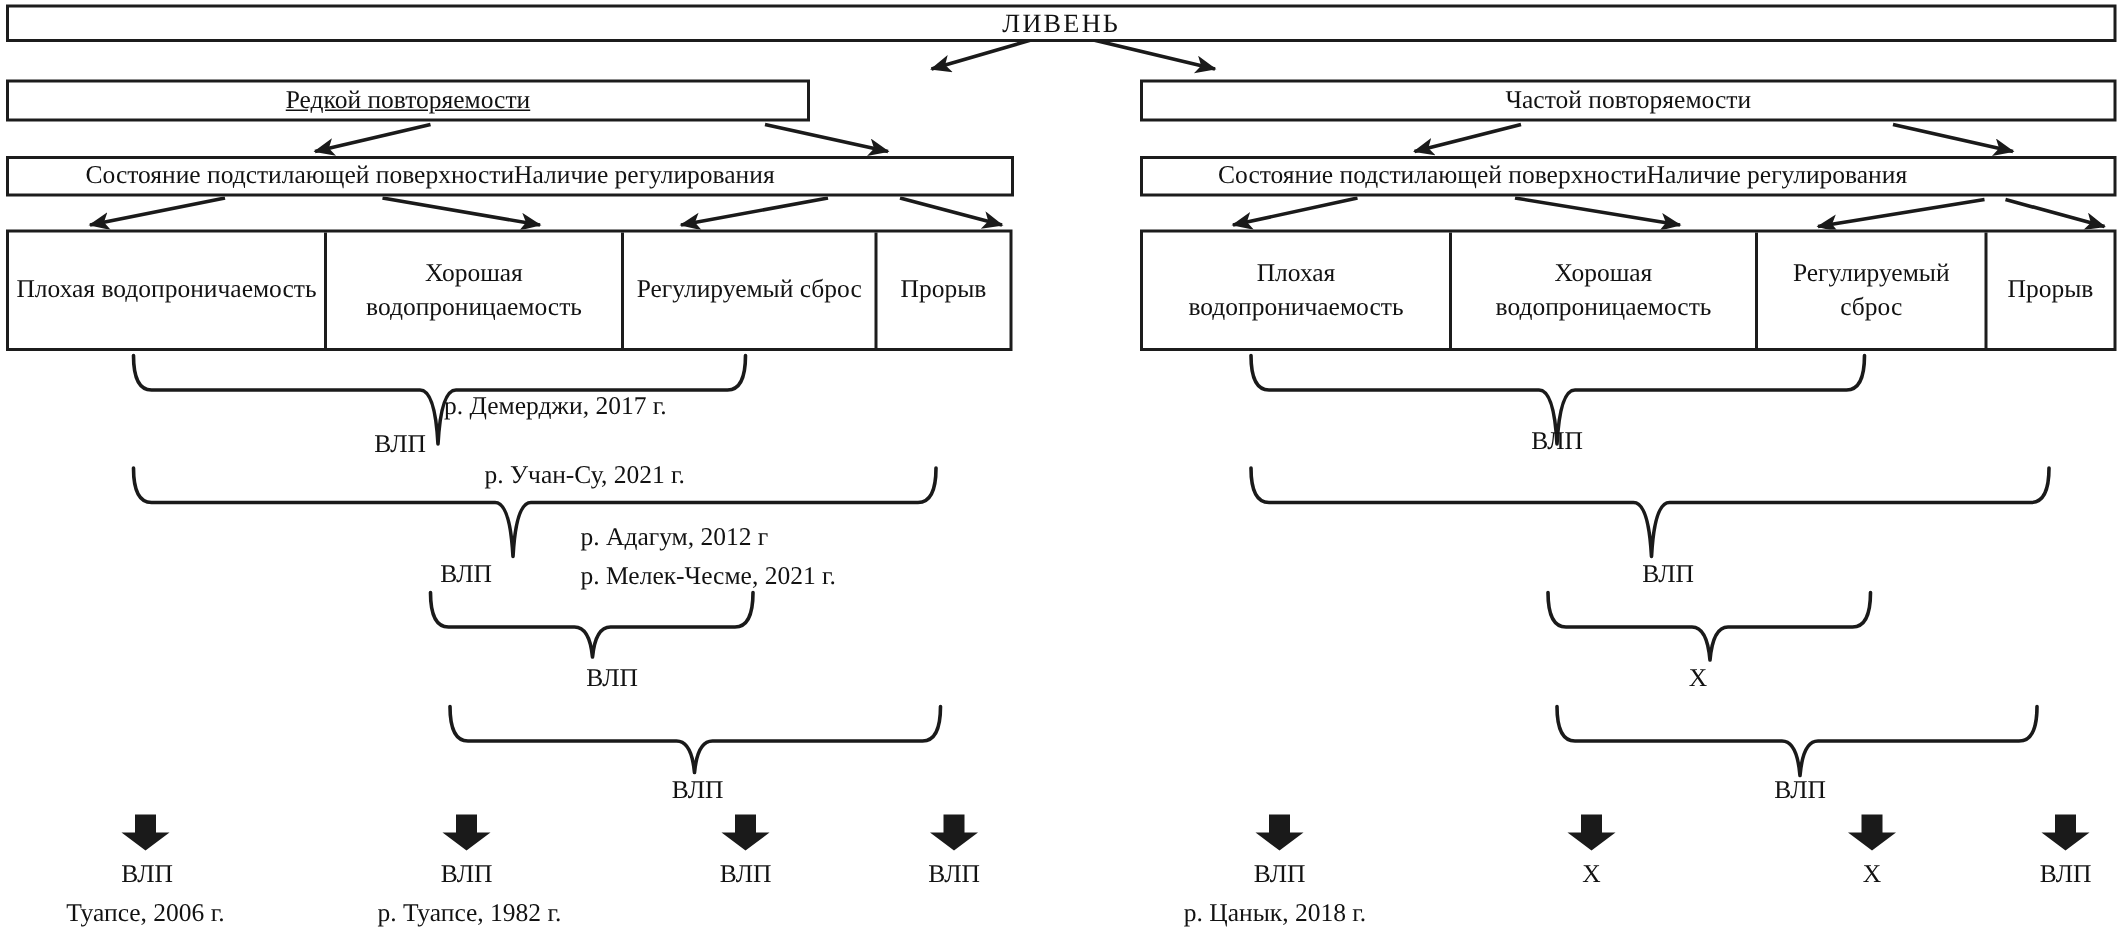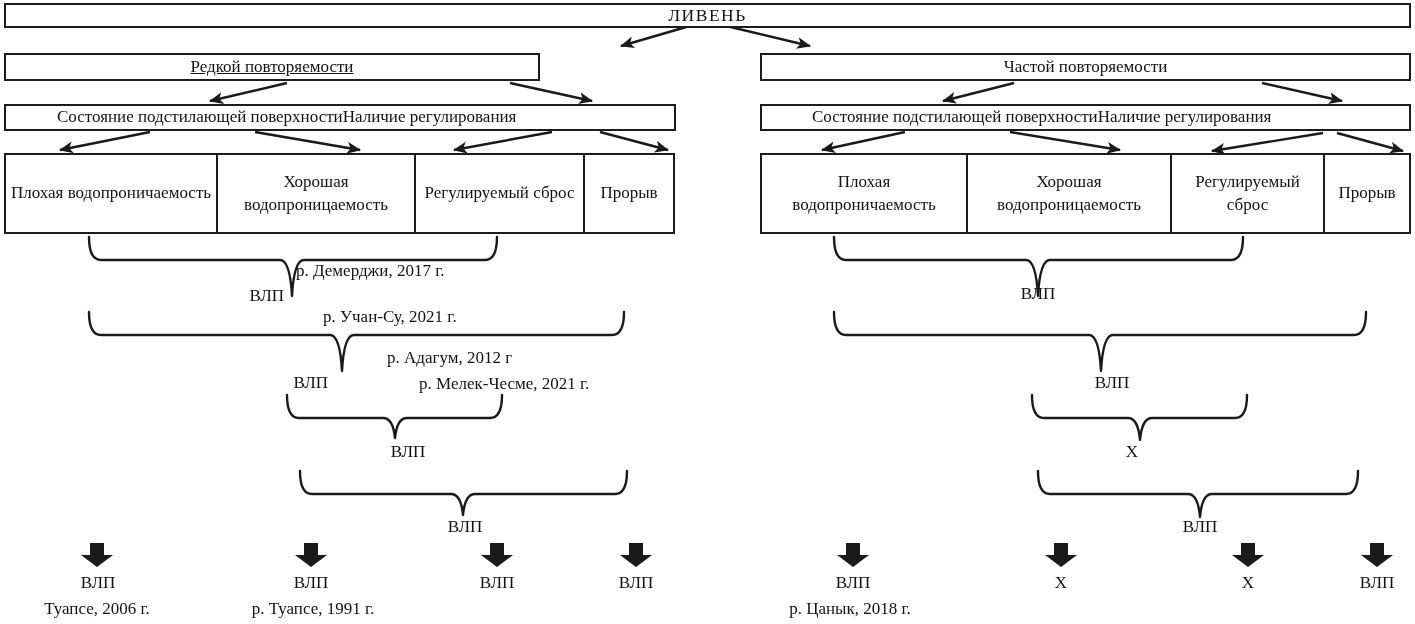"р. Мелек-Чесме, 2021 г." div.lbl { margin-left: 32px -> none }
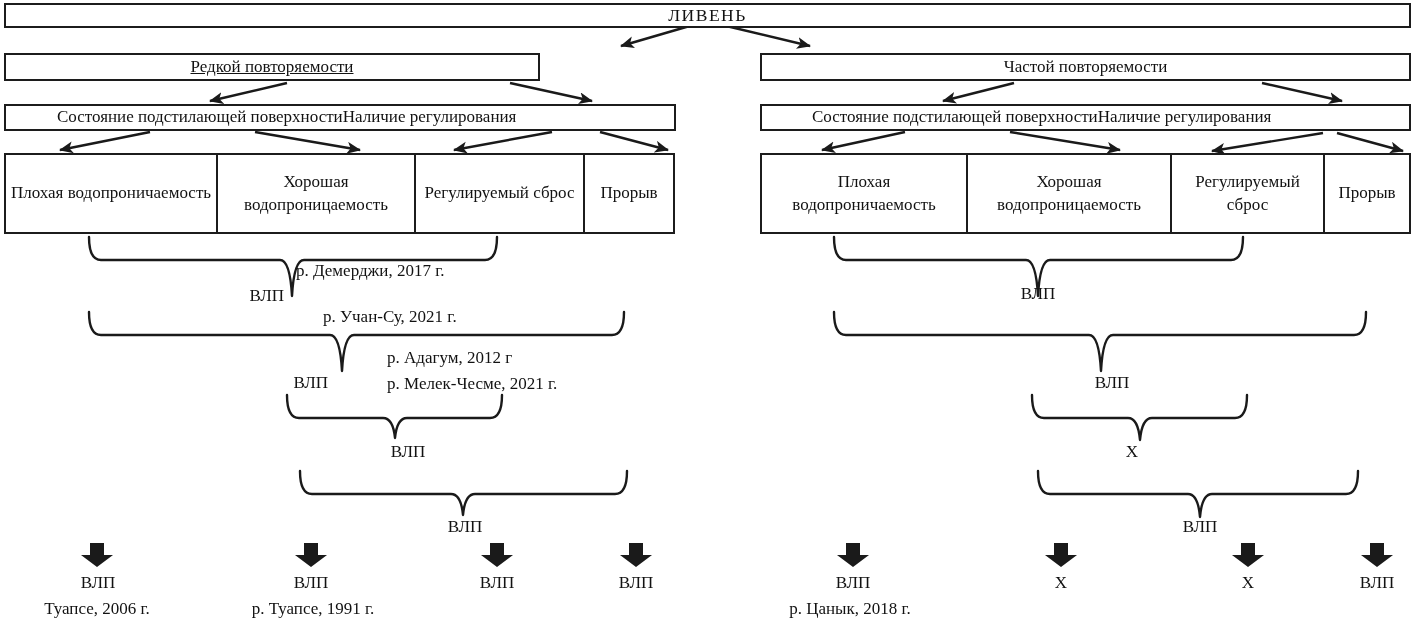"р. Туапсе, 1991 г." div.lbl { text: 1991 -> 1982 }
